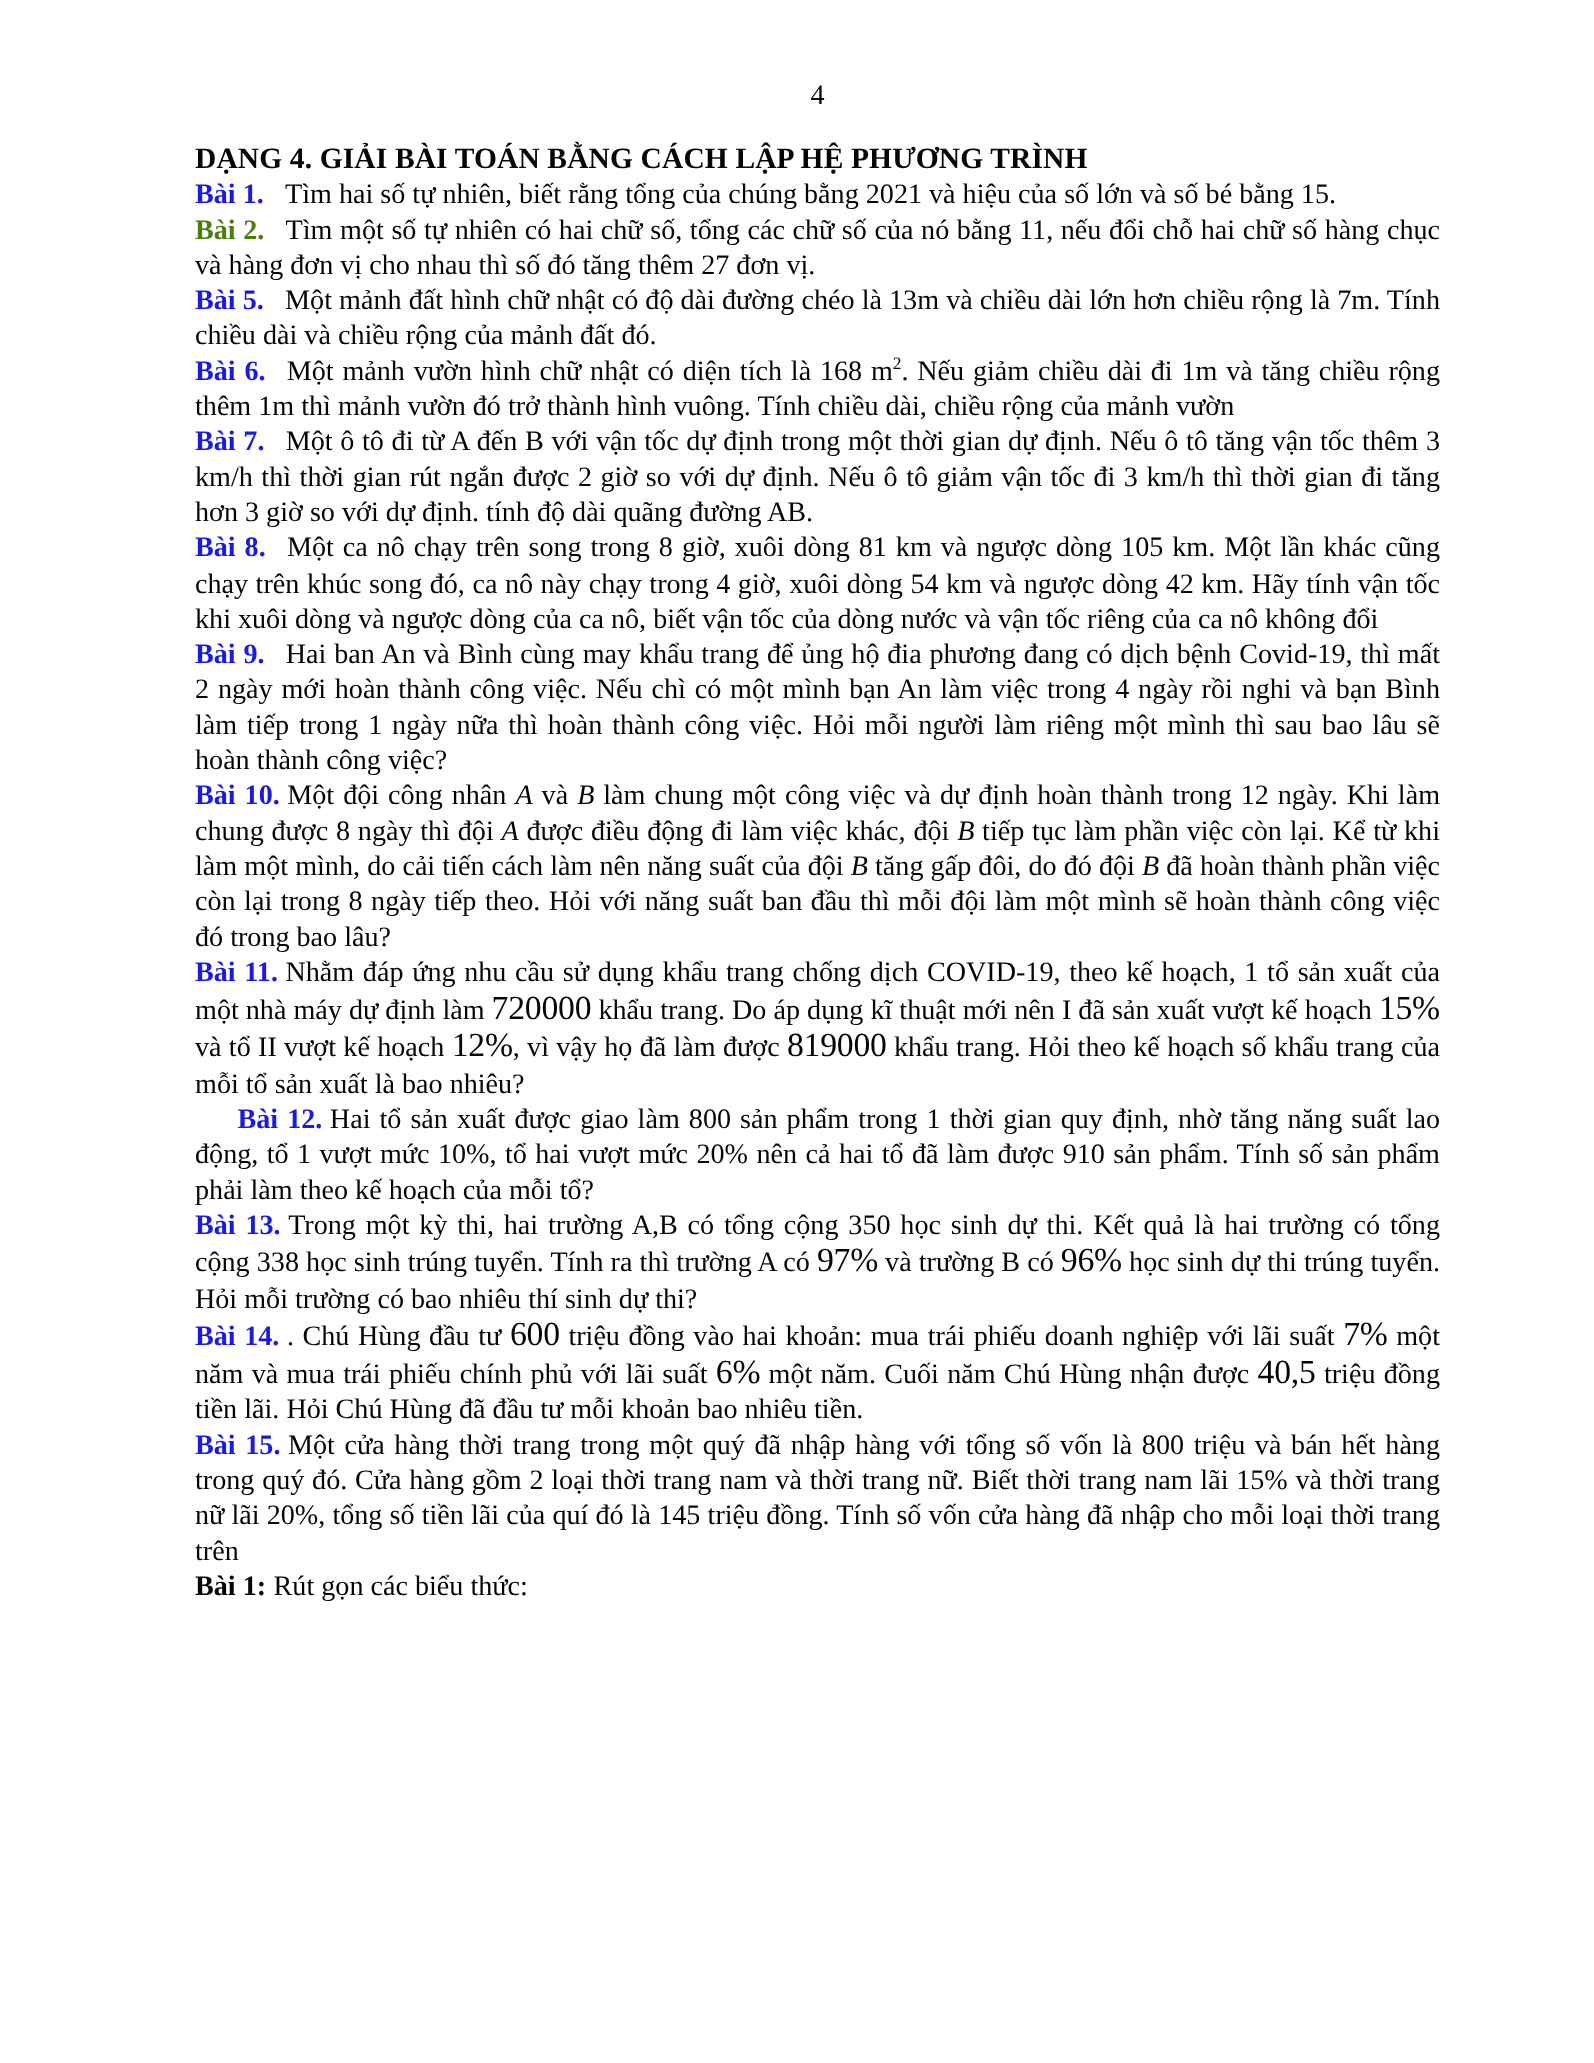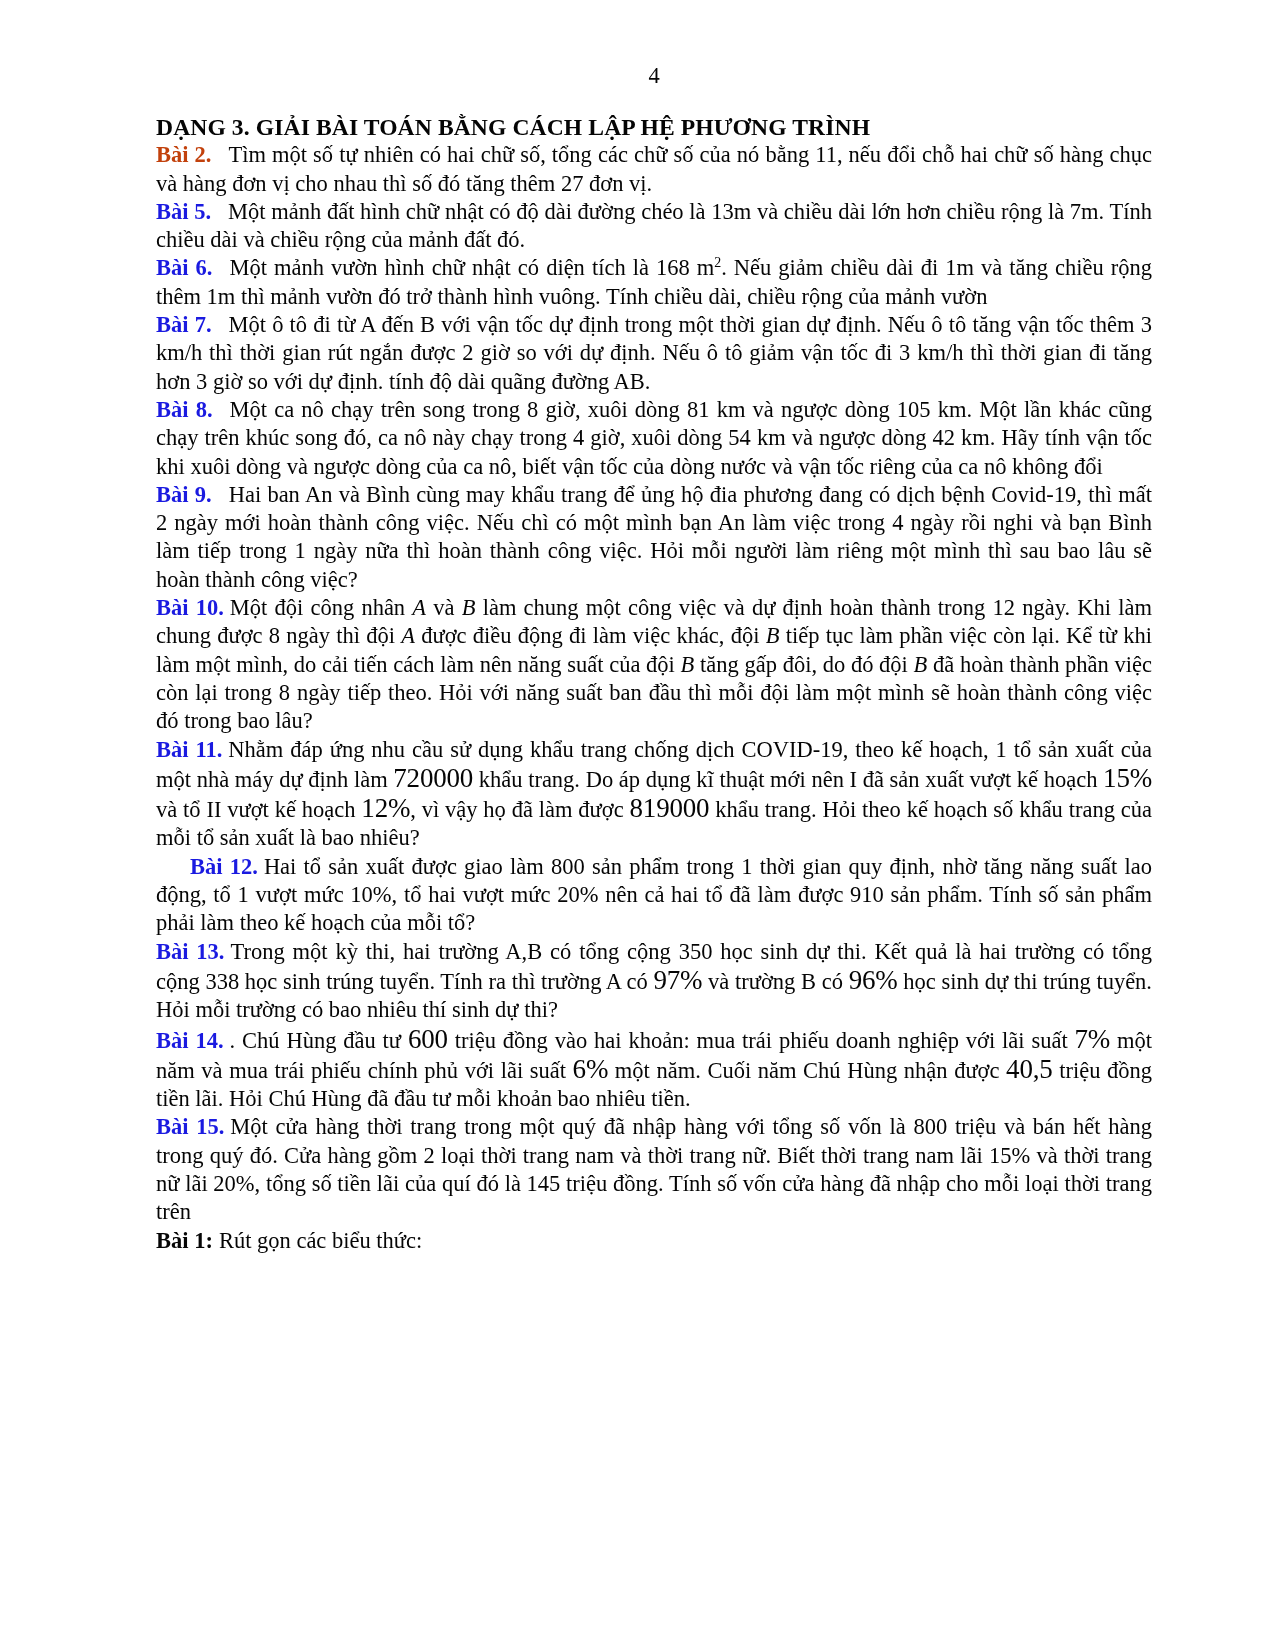"DẠNG 3. GIẢI BÀI TOÁN" p.heading { text: 3 -> 4 }
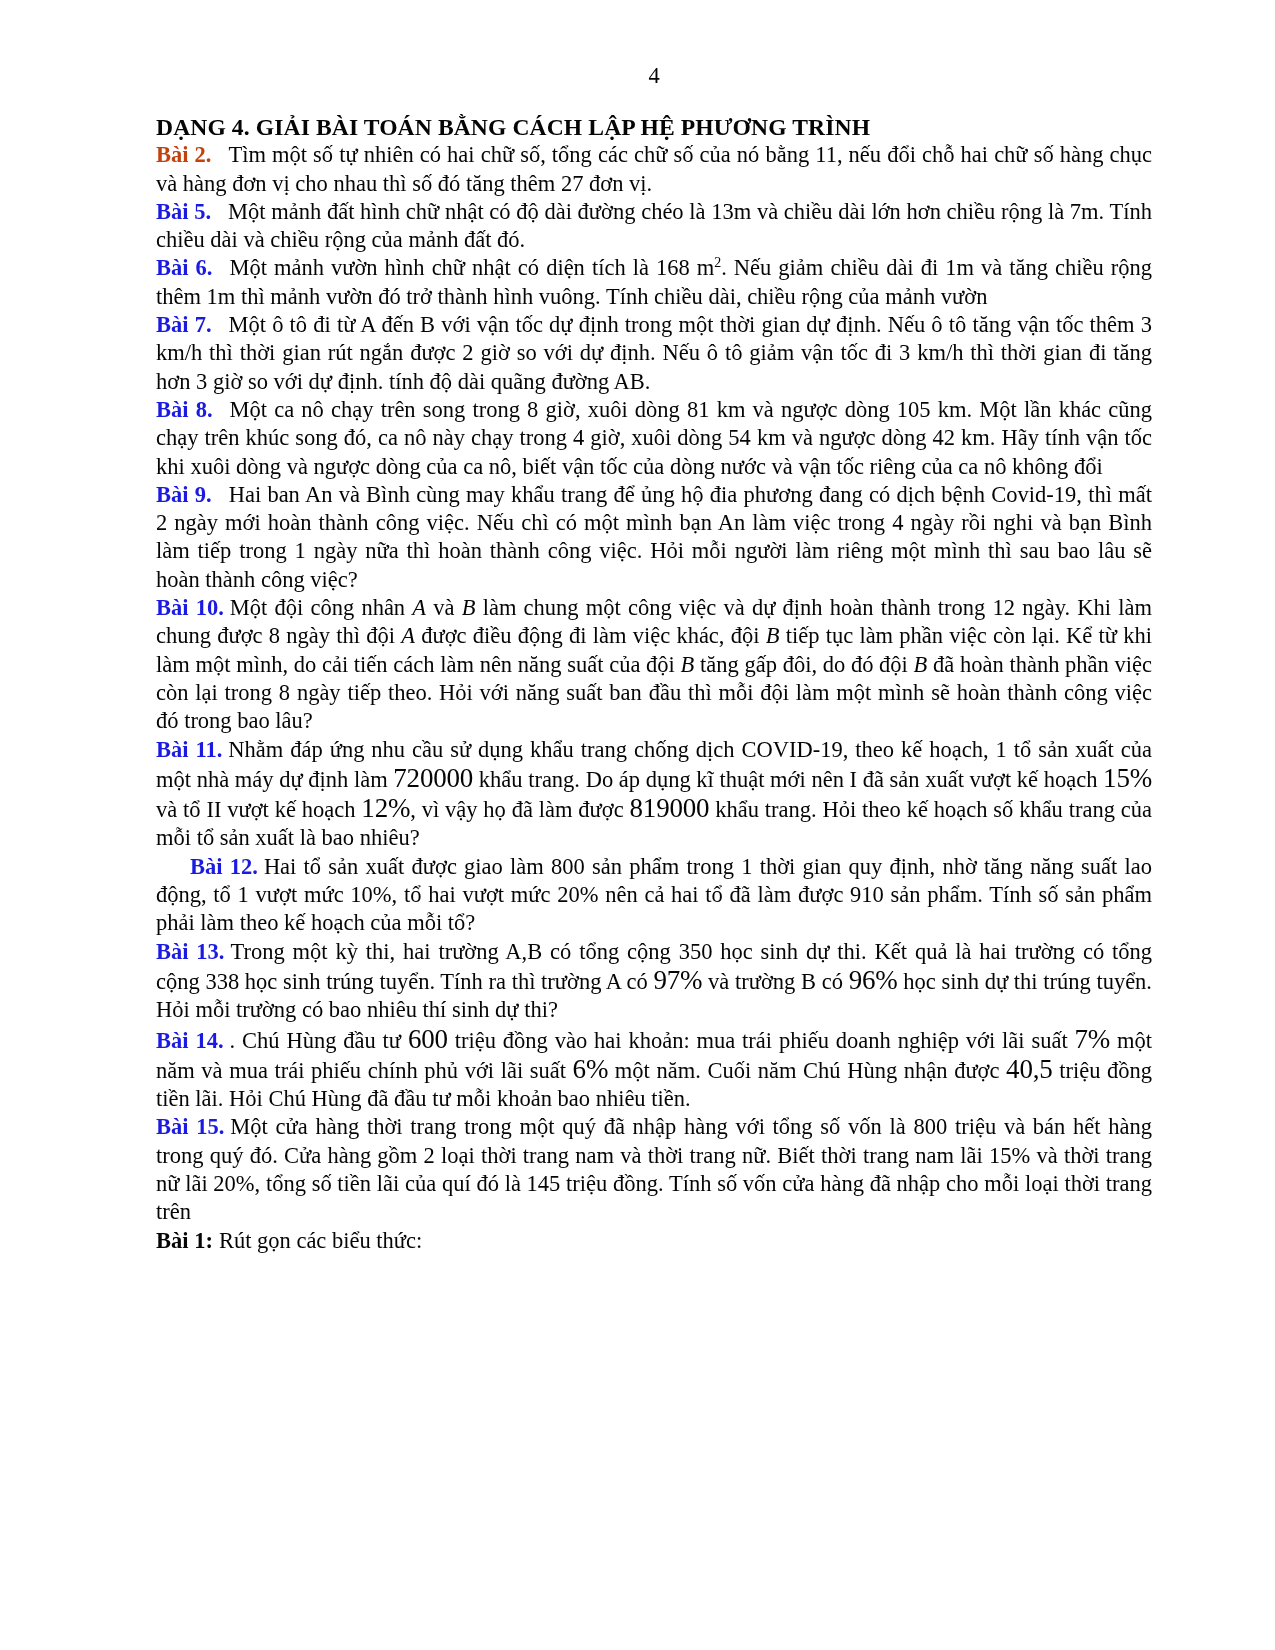"Bài 1. Tìm hai số" p.exercise { html: none -> <p><span>Bài 1.</span><span>Tìm hai số tự nhiên, biết rằng tổng của chúng bằng 2021 và hiệu của số lớn và số bé bằng 15.</span></p> }
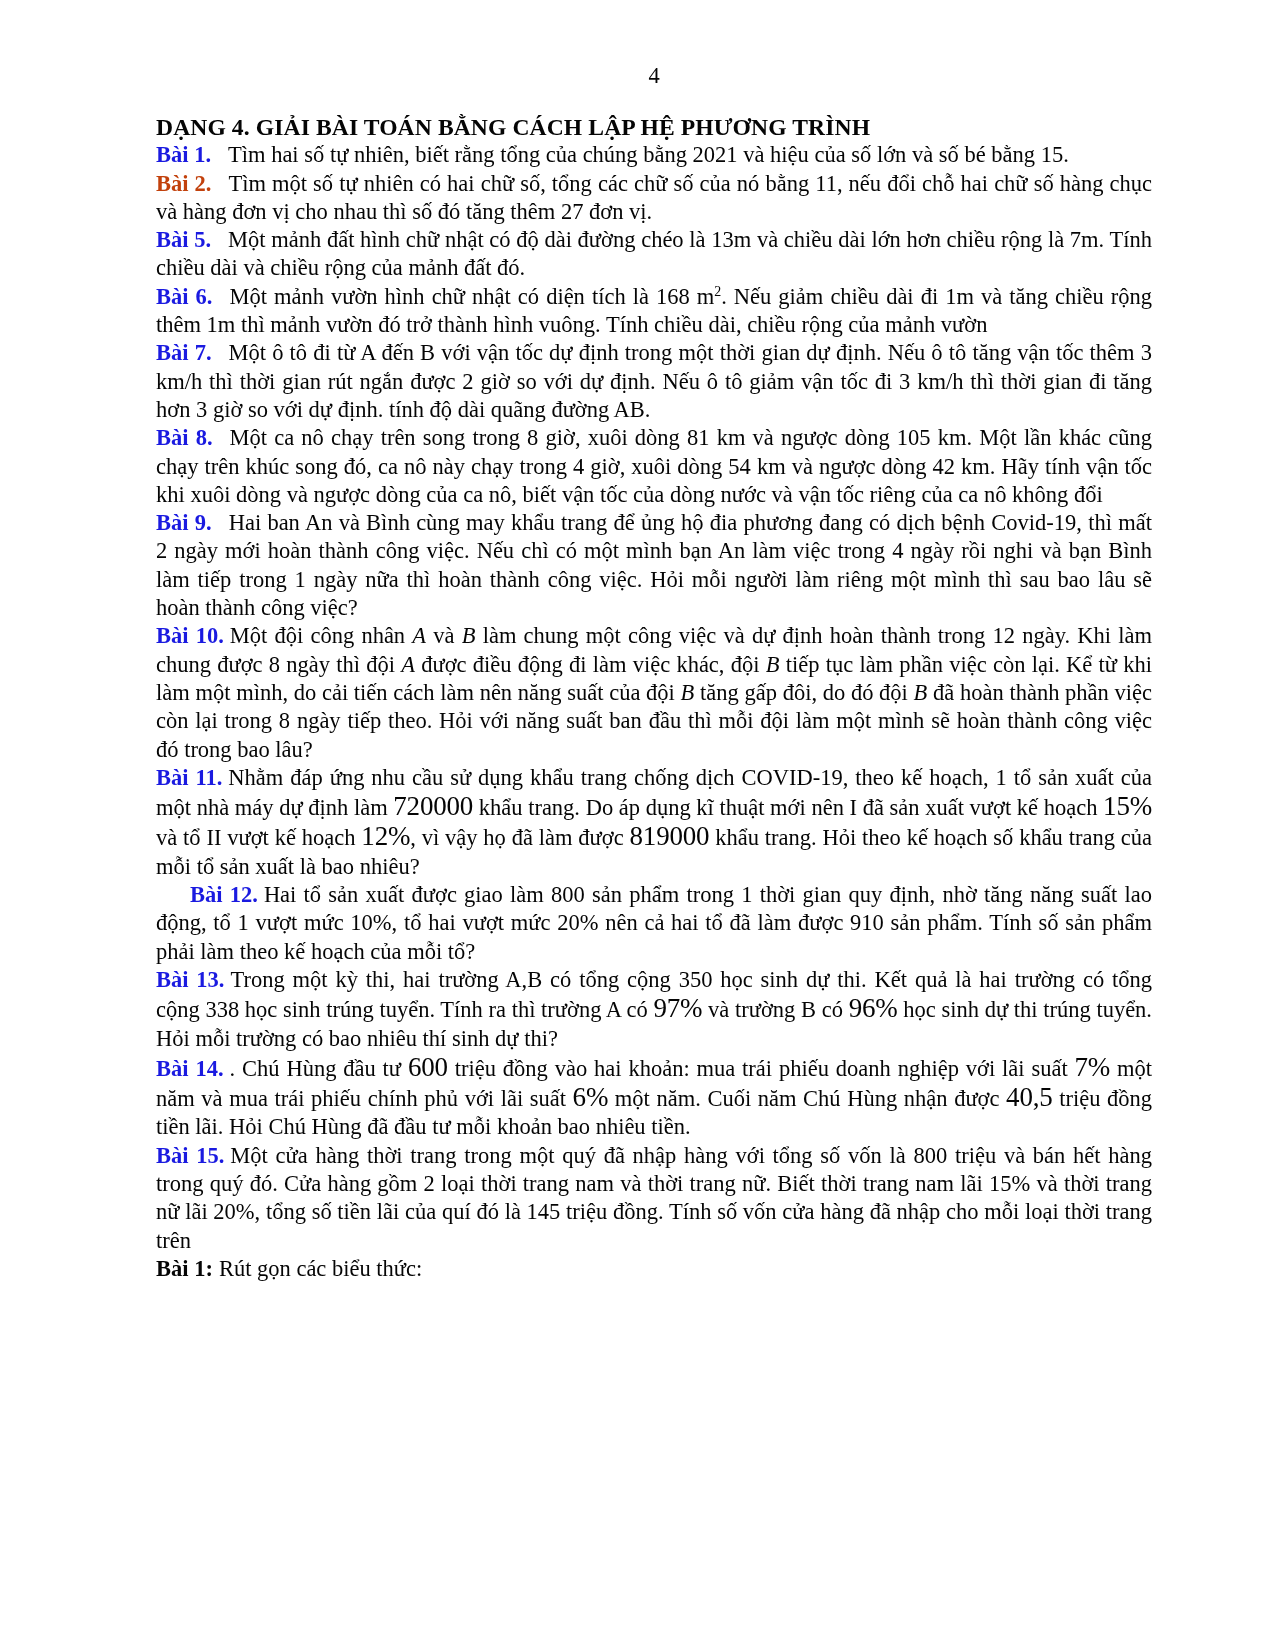"Bài 2." span.label { color: #c2410c -> #4d7c0f }
